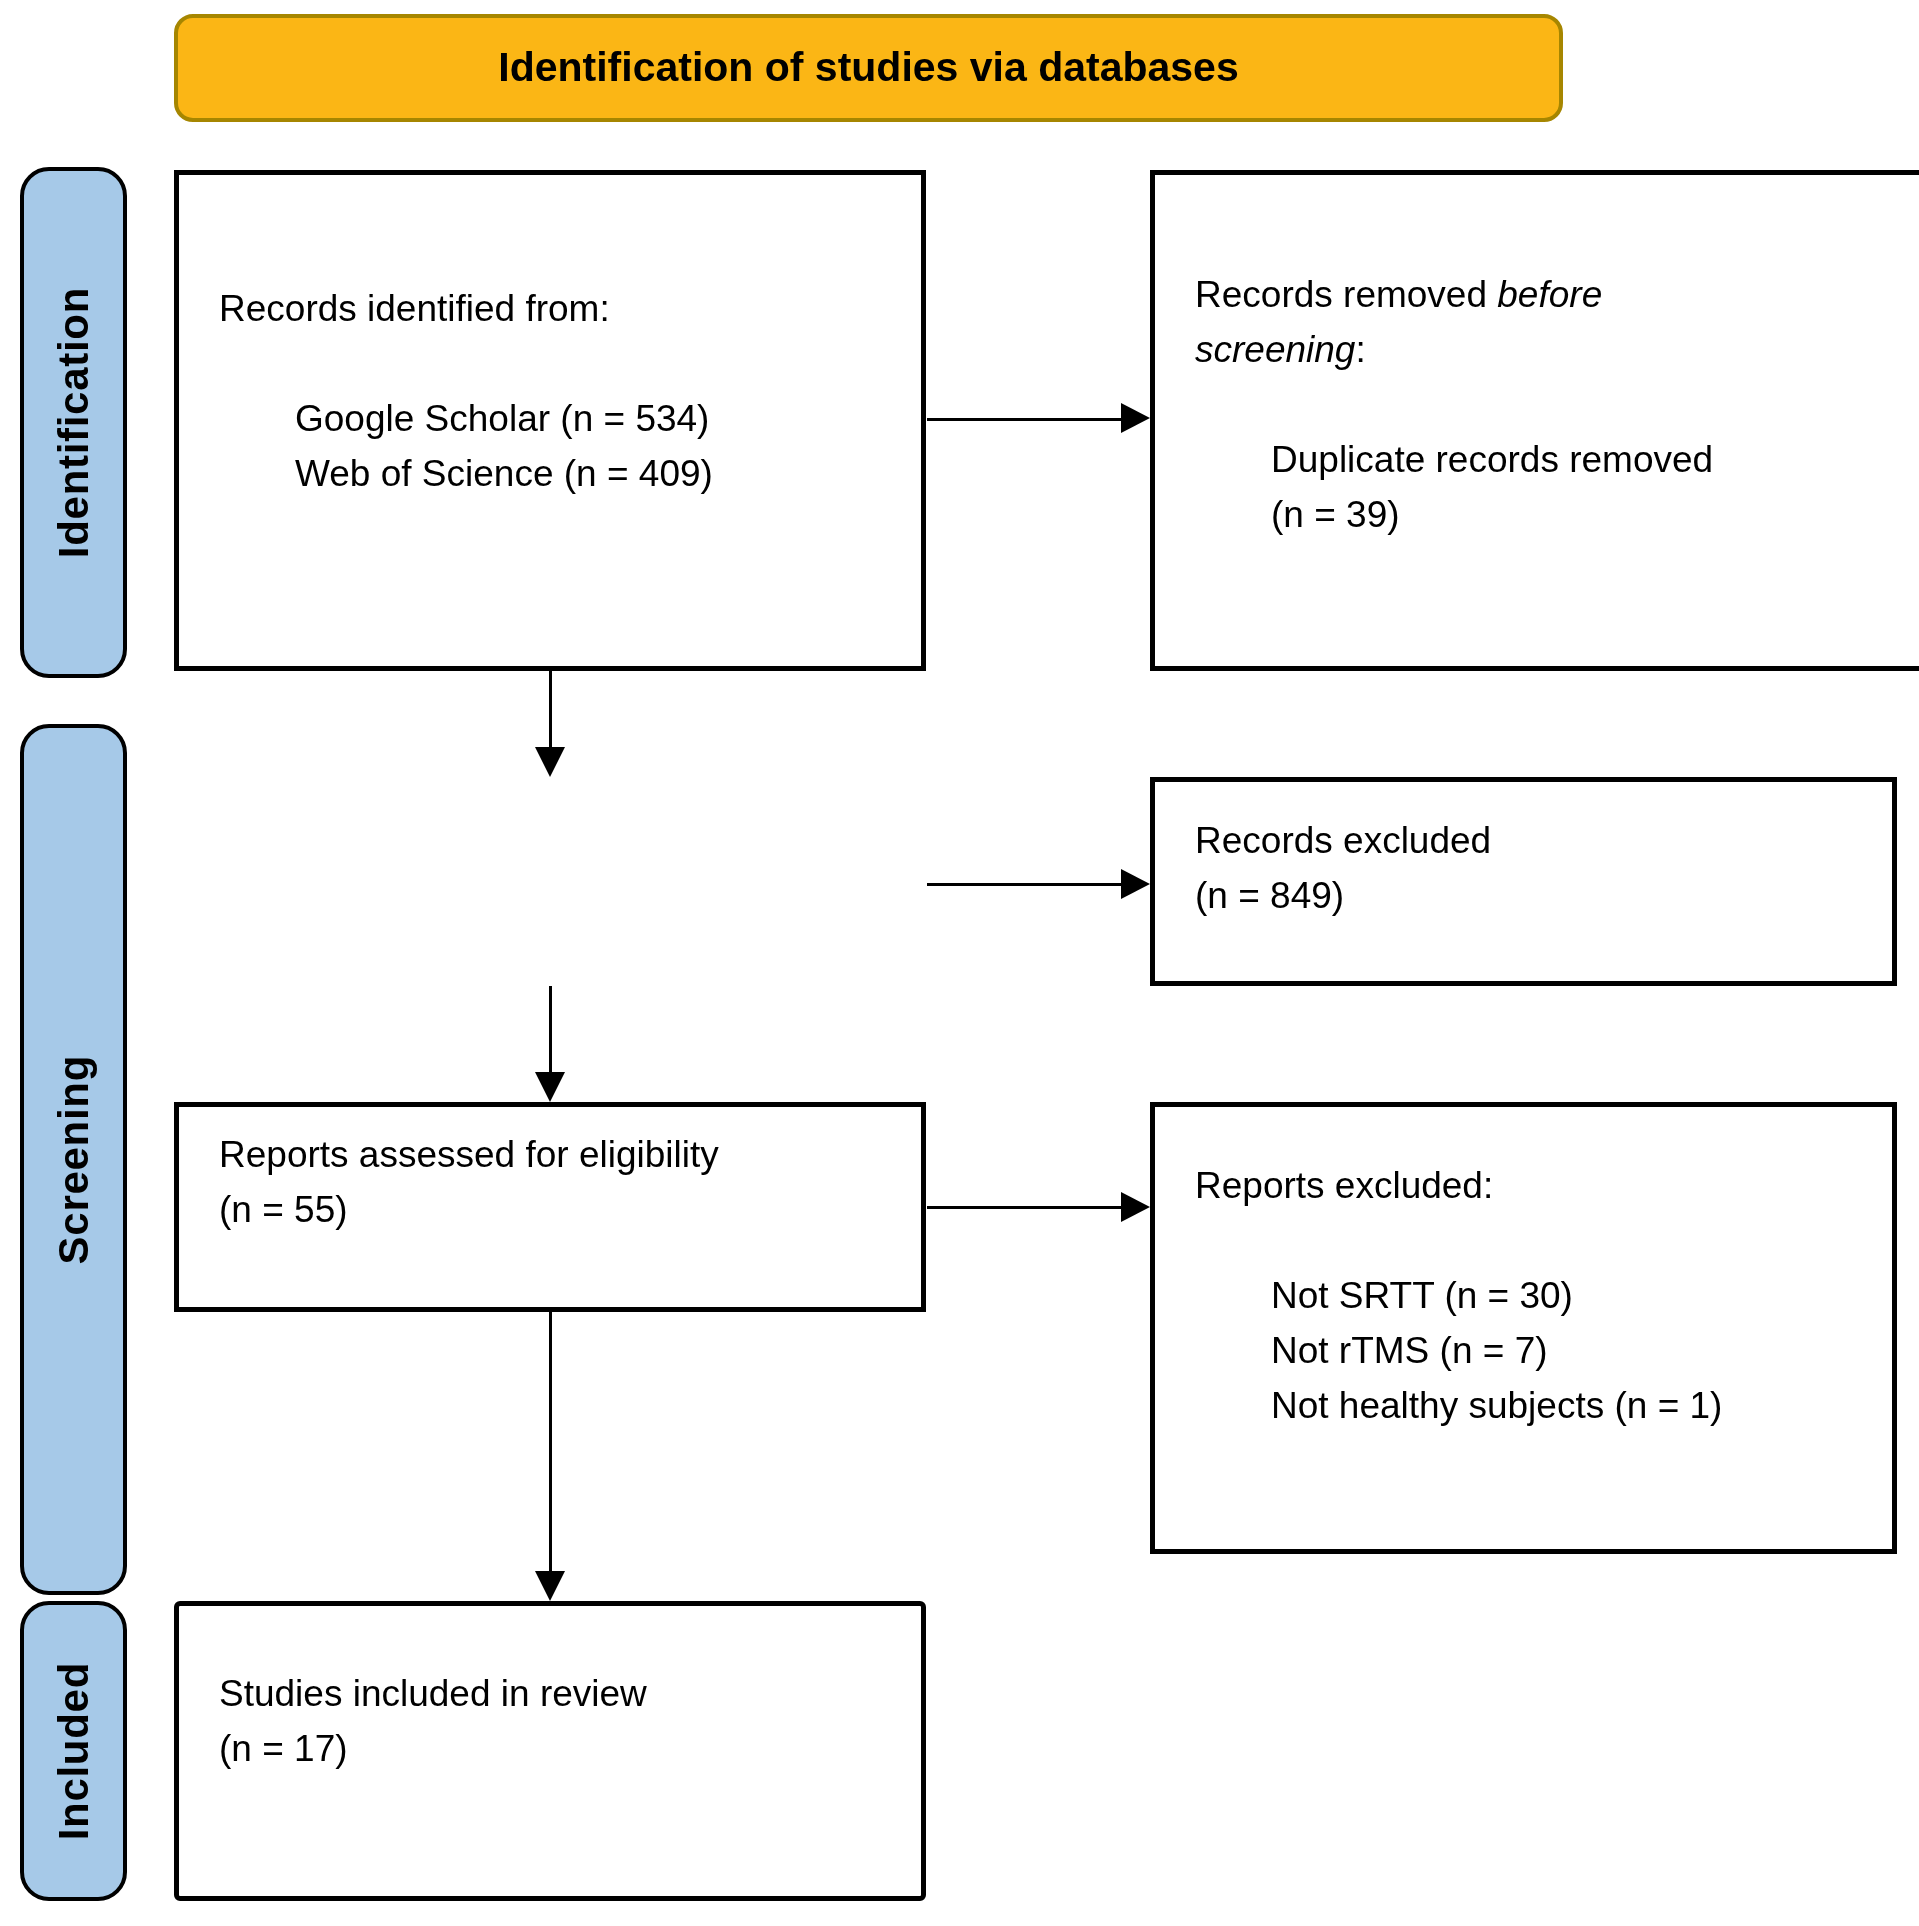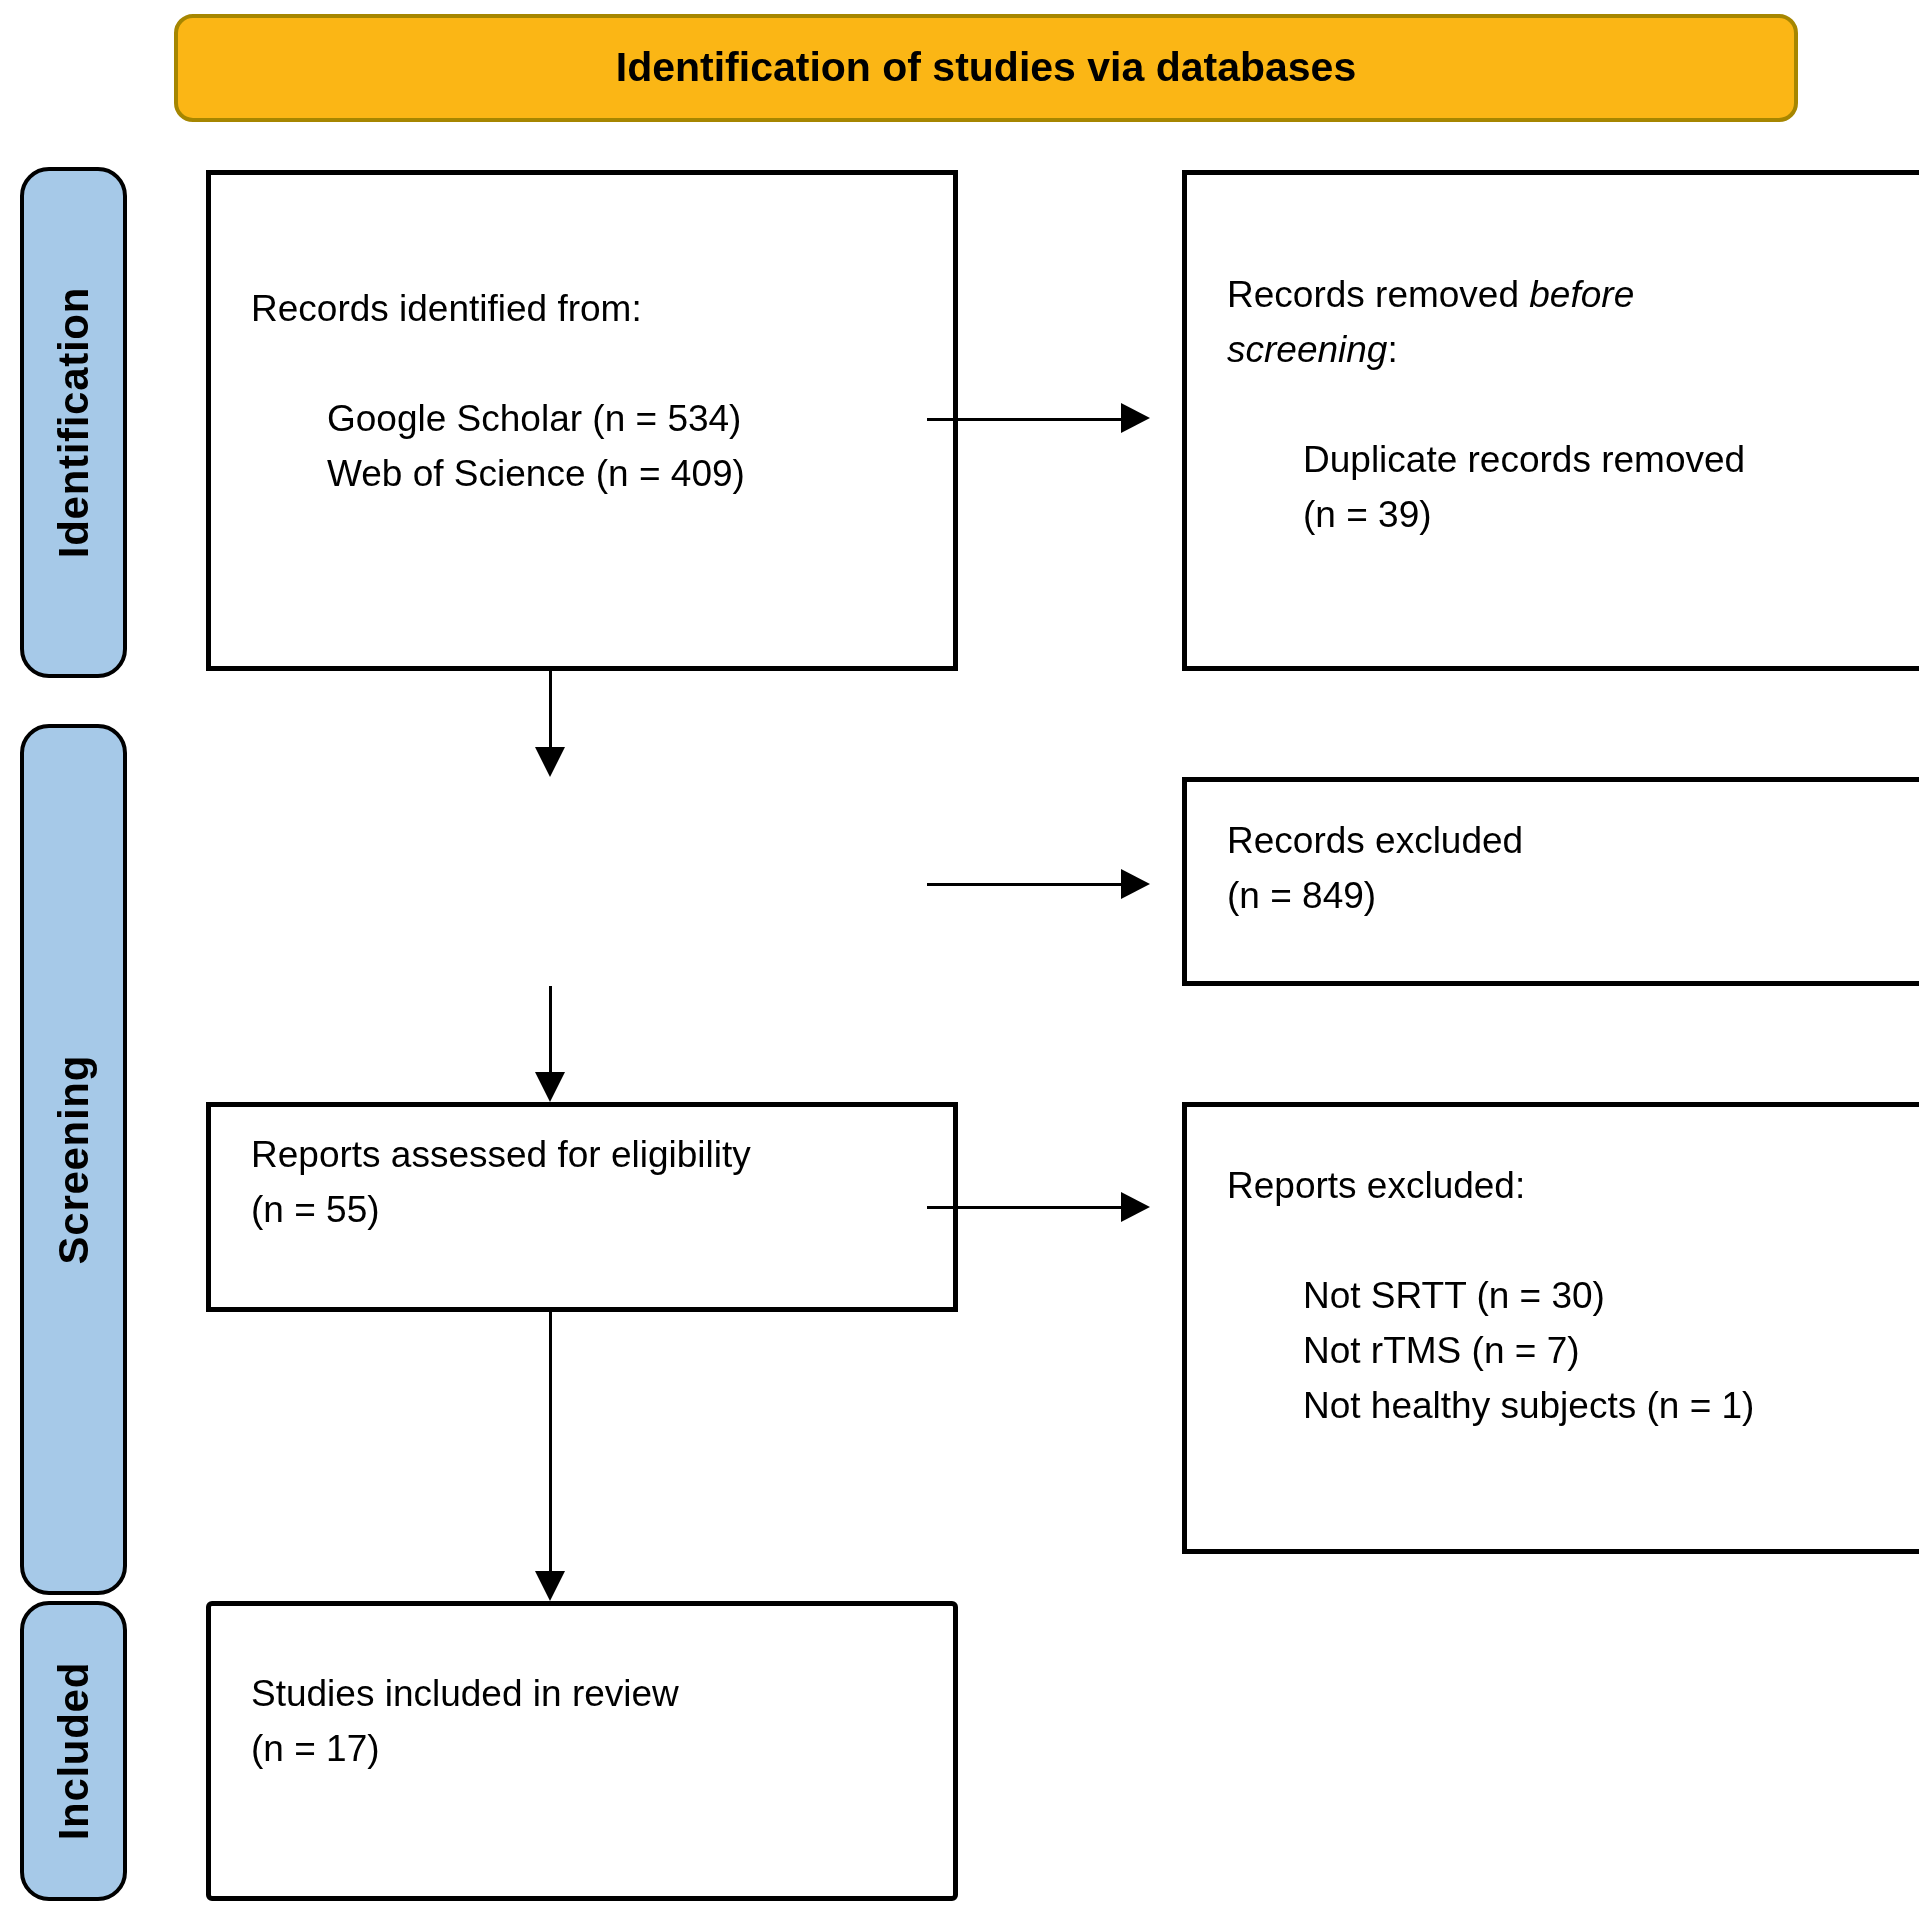"Identification of studies via databases" .header { width: 1624px -> 1389px }
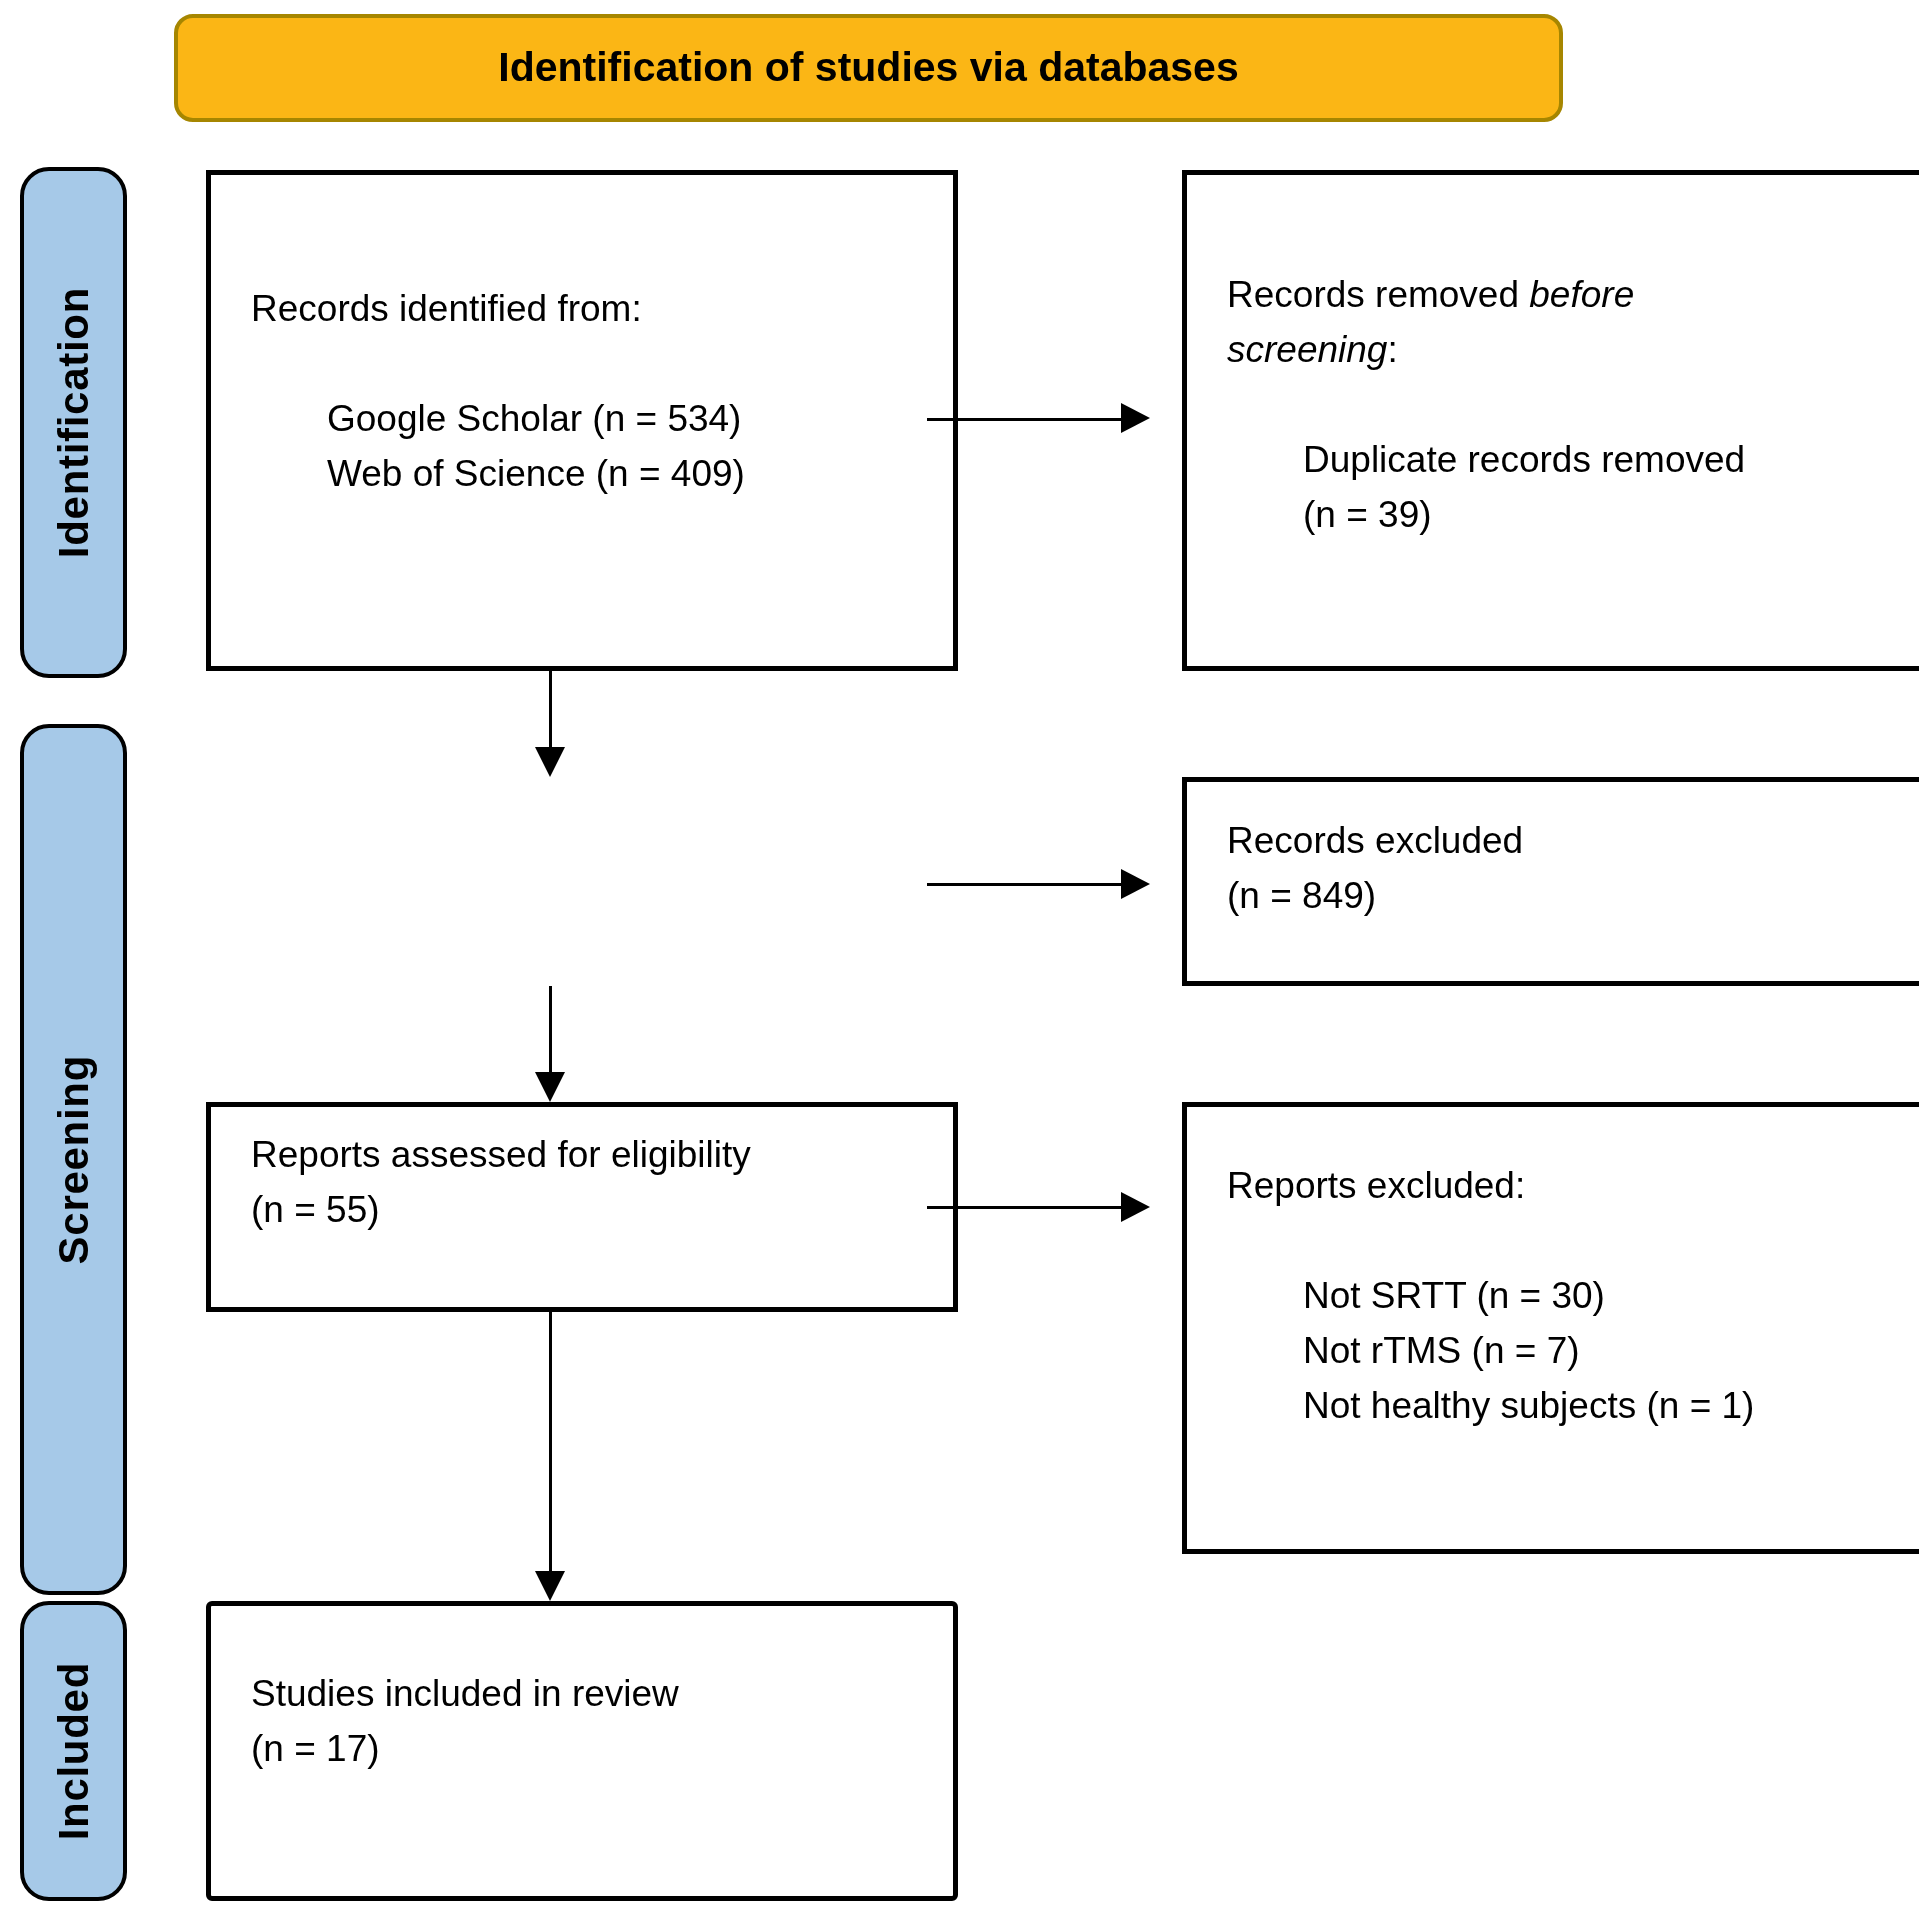"Records identified from:" .box { margin-left: 32px -> none }
